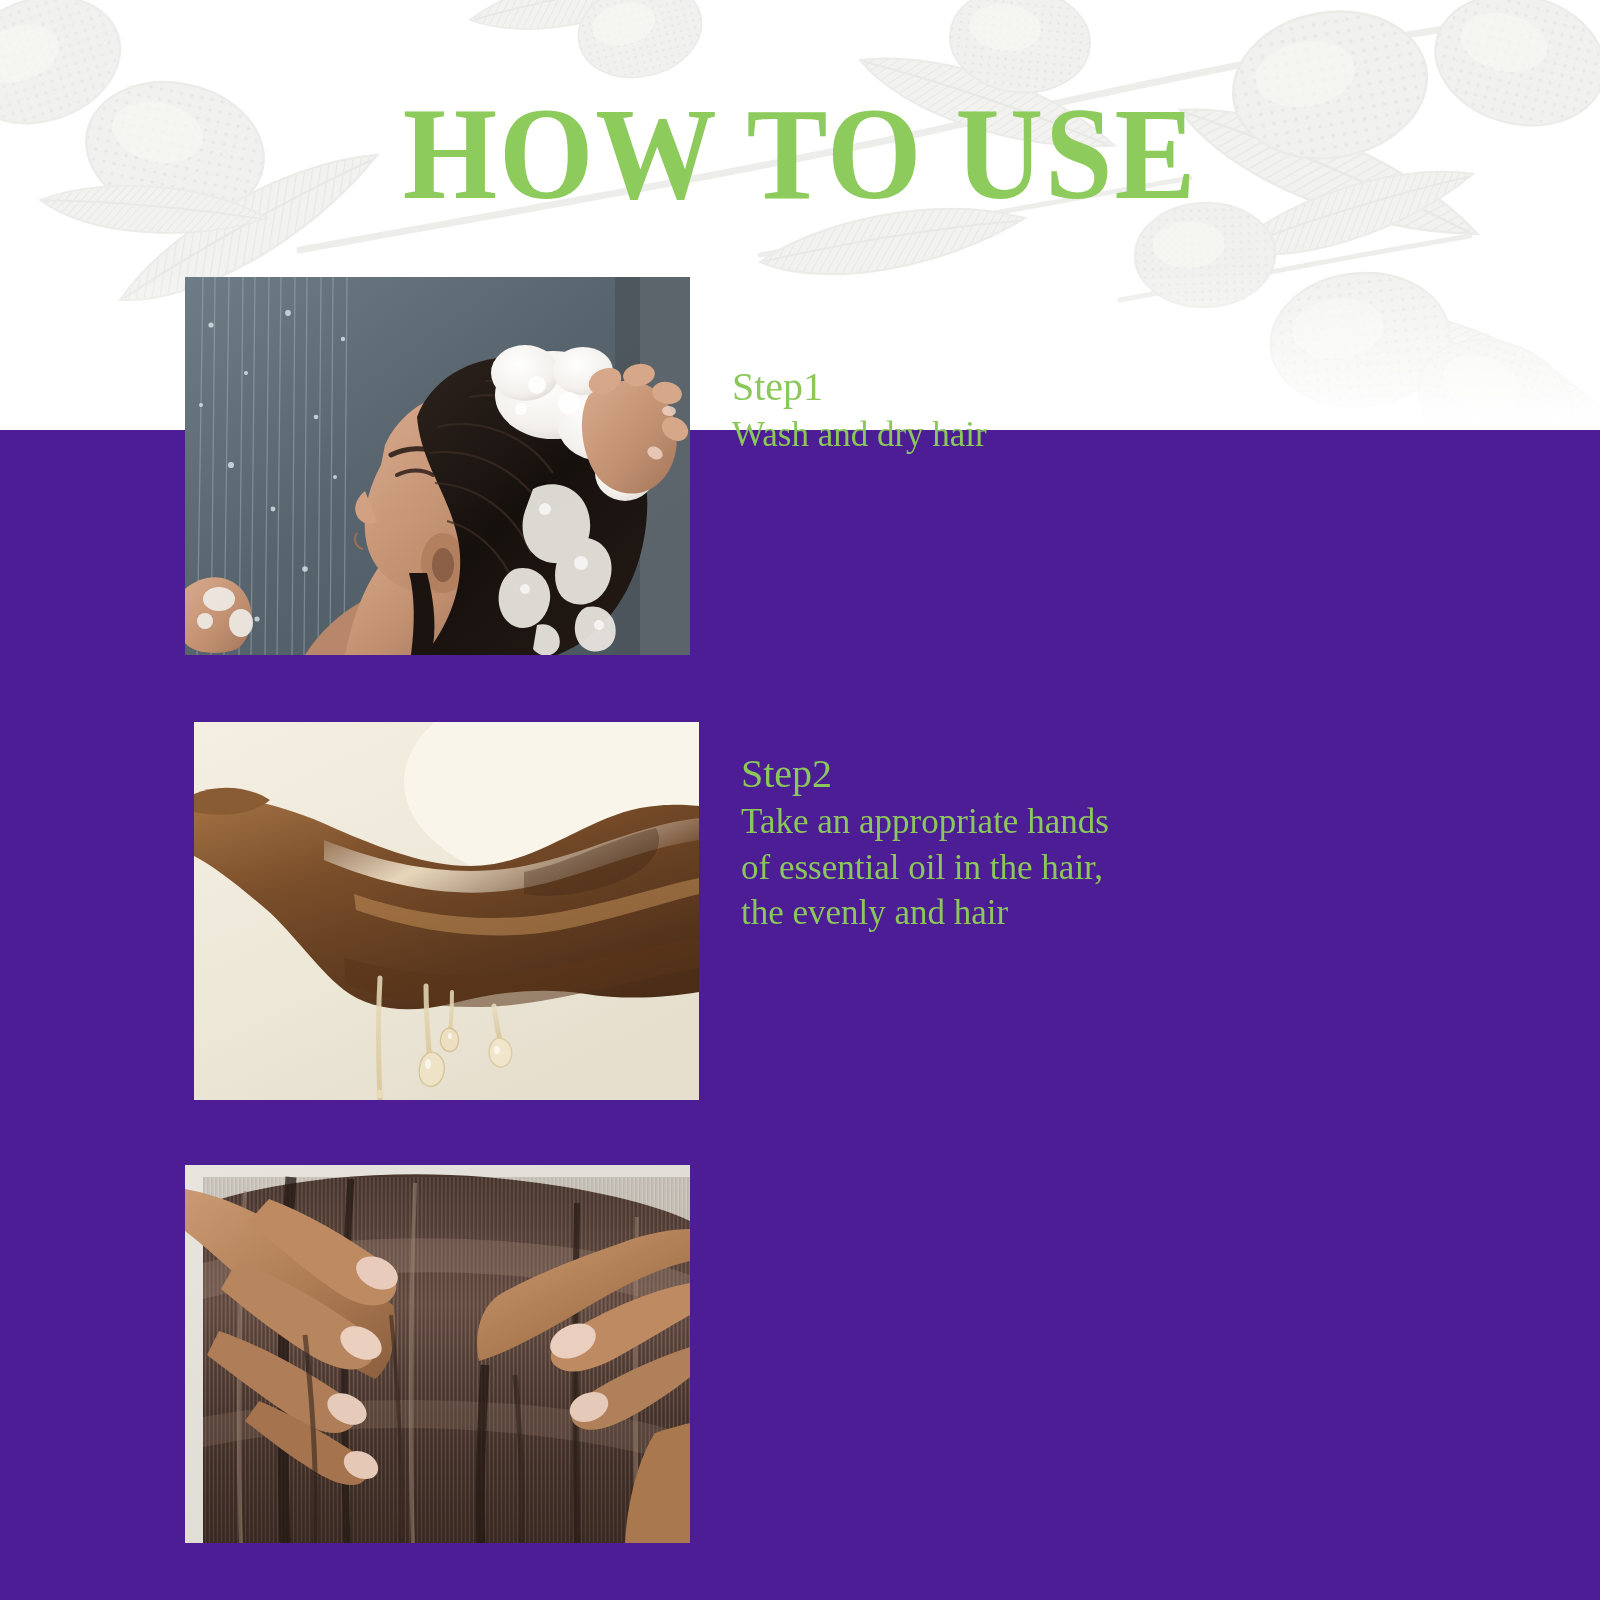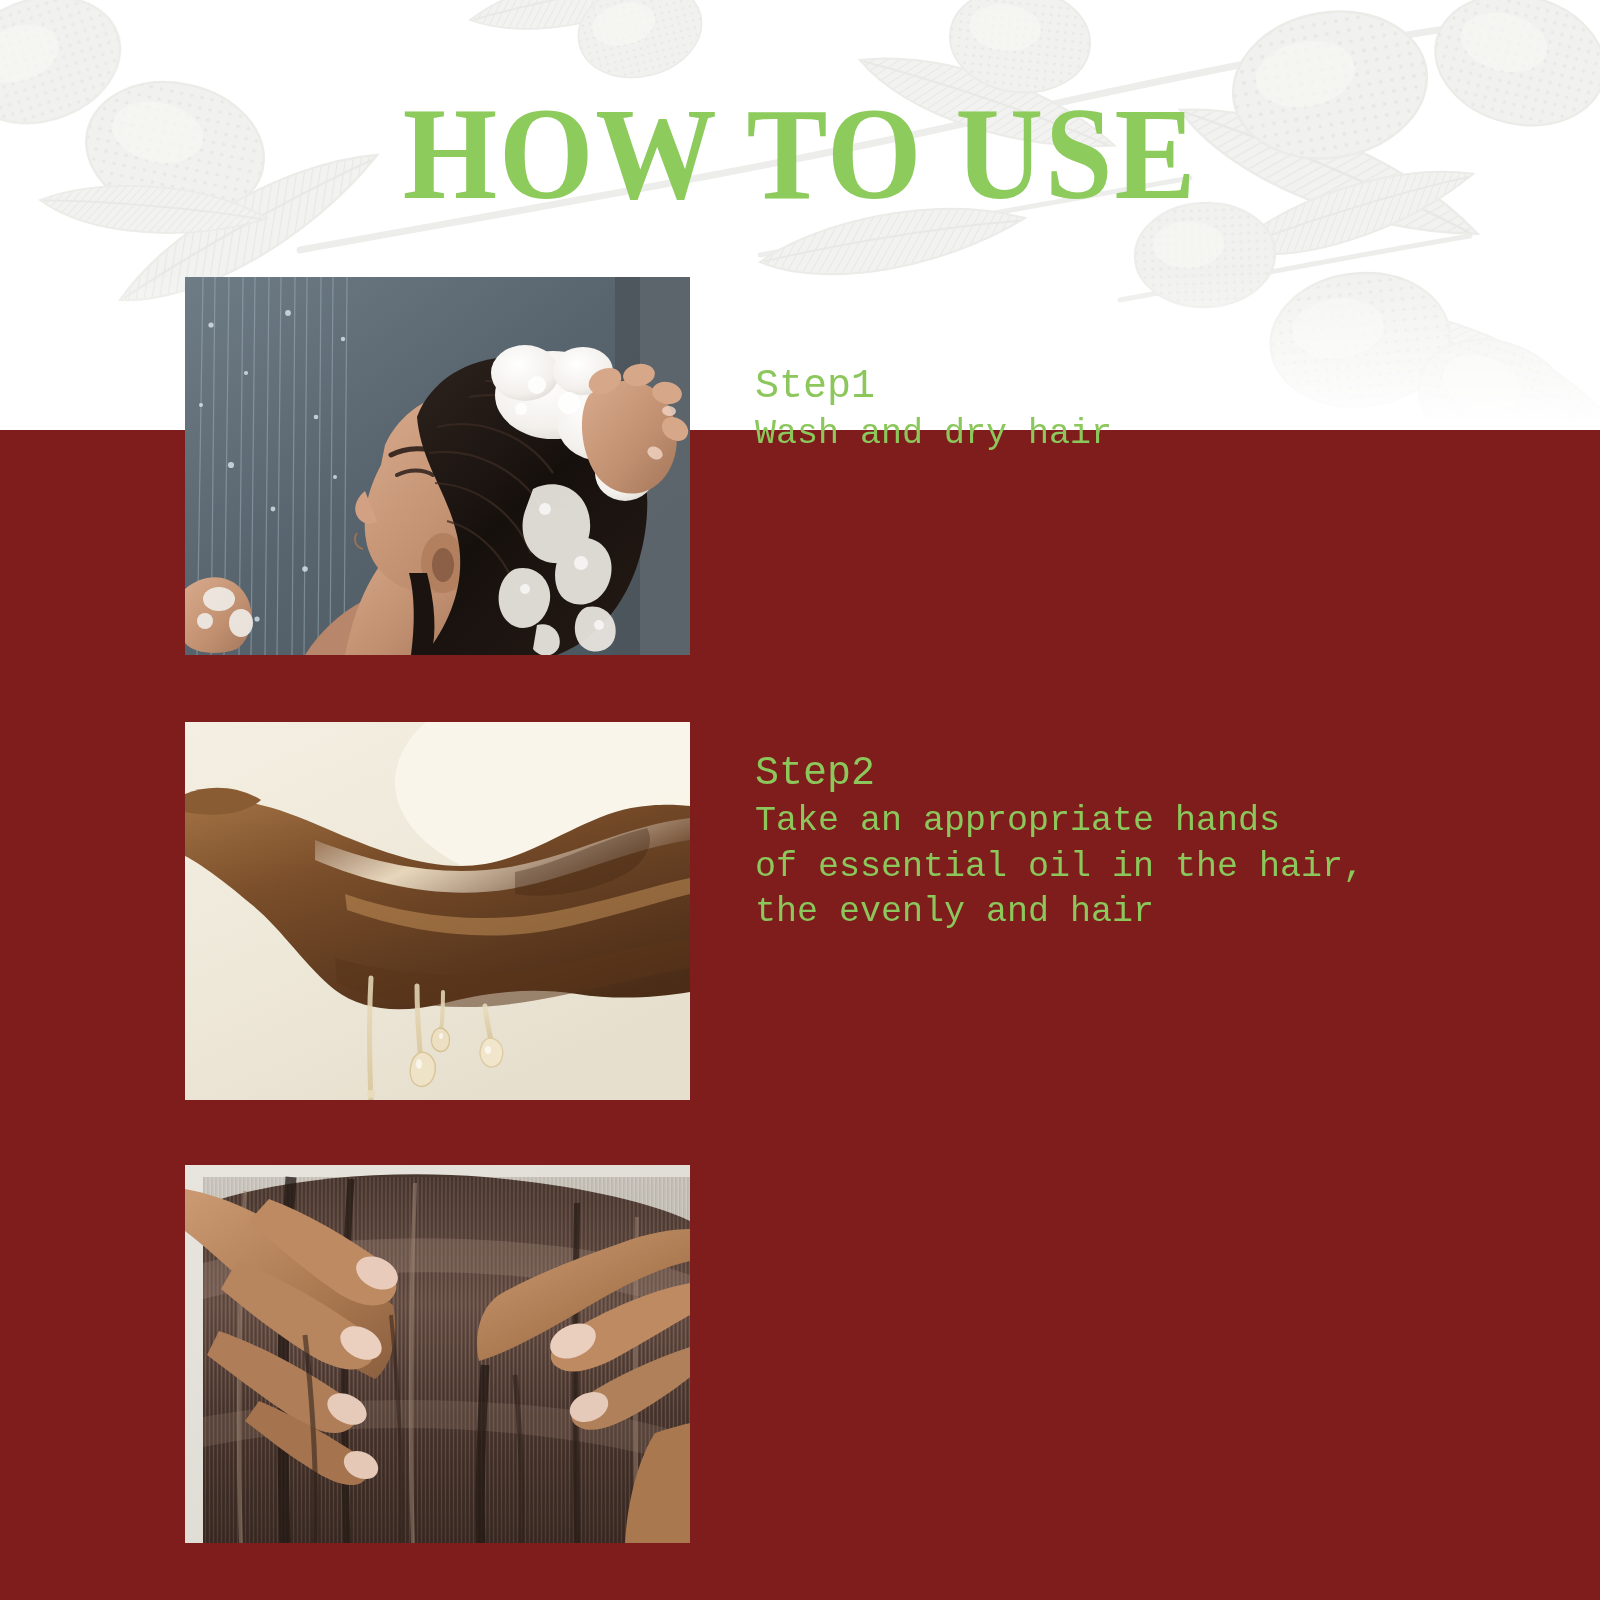"HOW TO USE" #page { background: #7f1d1d -> #4c1d95 }
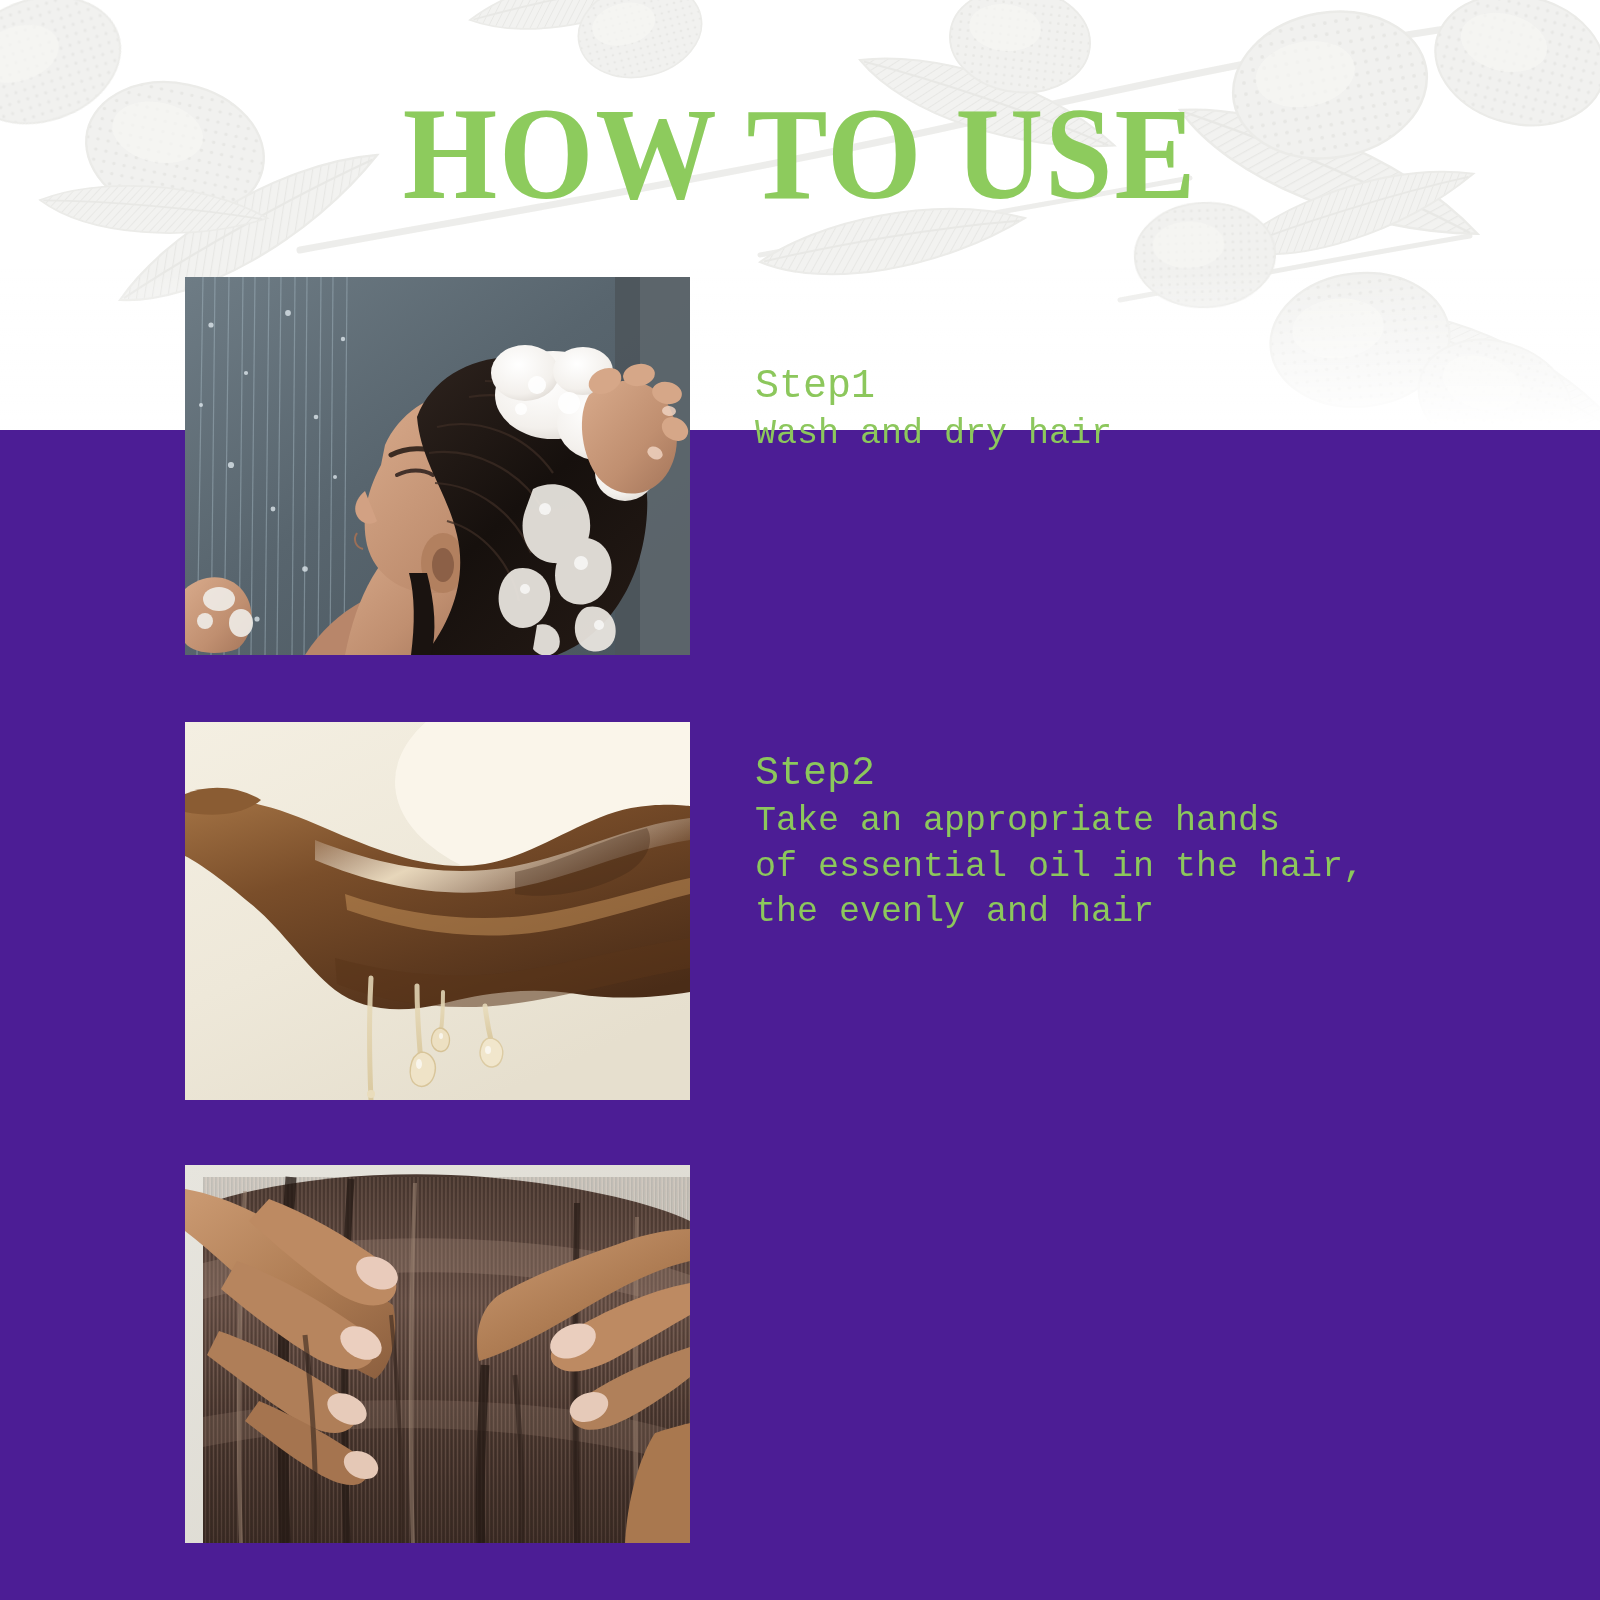"Step1" .step-text { font-family: Liberation Mono, monospace -> Liberation Serif, serif; margin-left: 65px -> 42px }
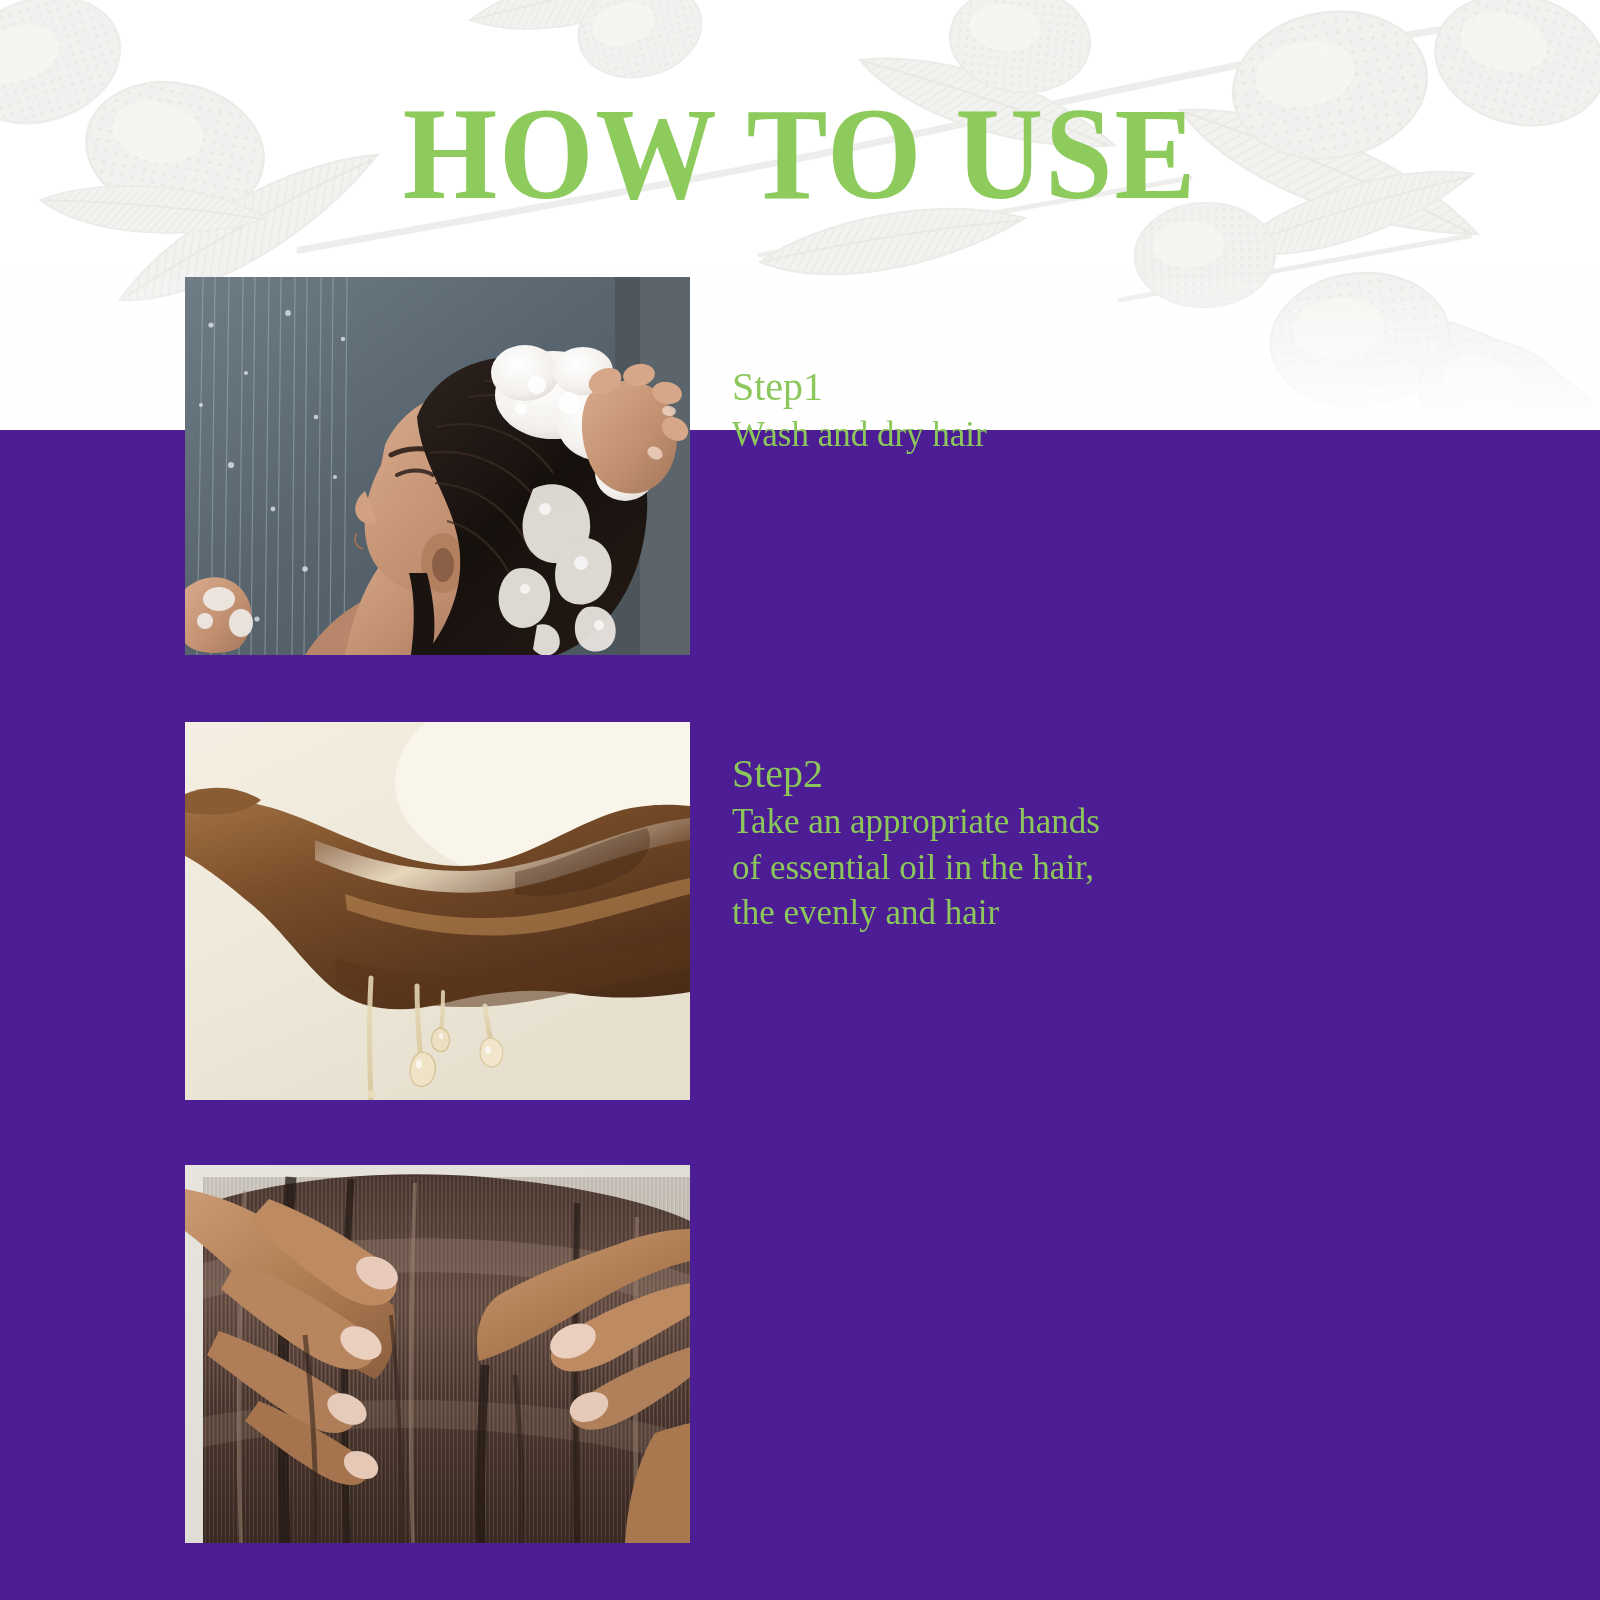"Step2" #step-row-2 { padding-left: none -> 9px }
